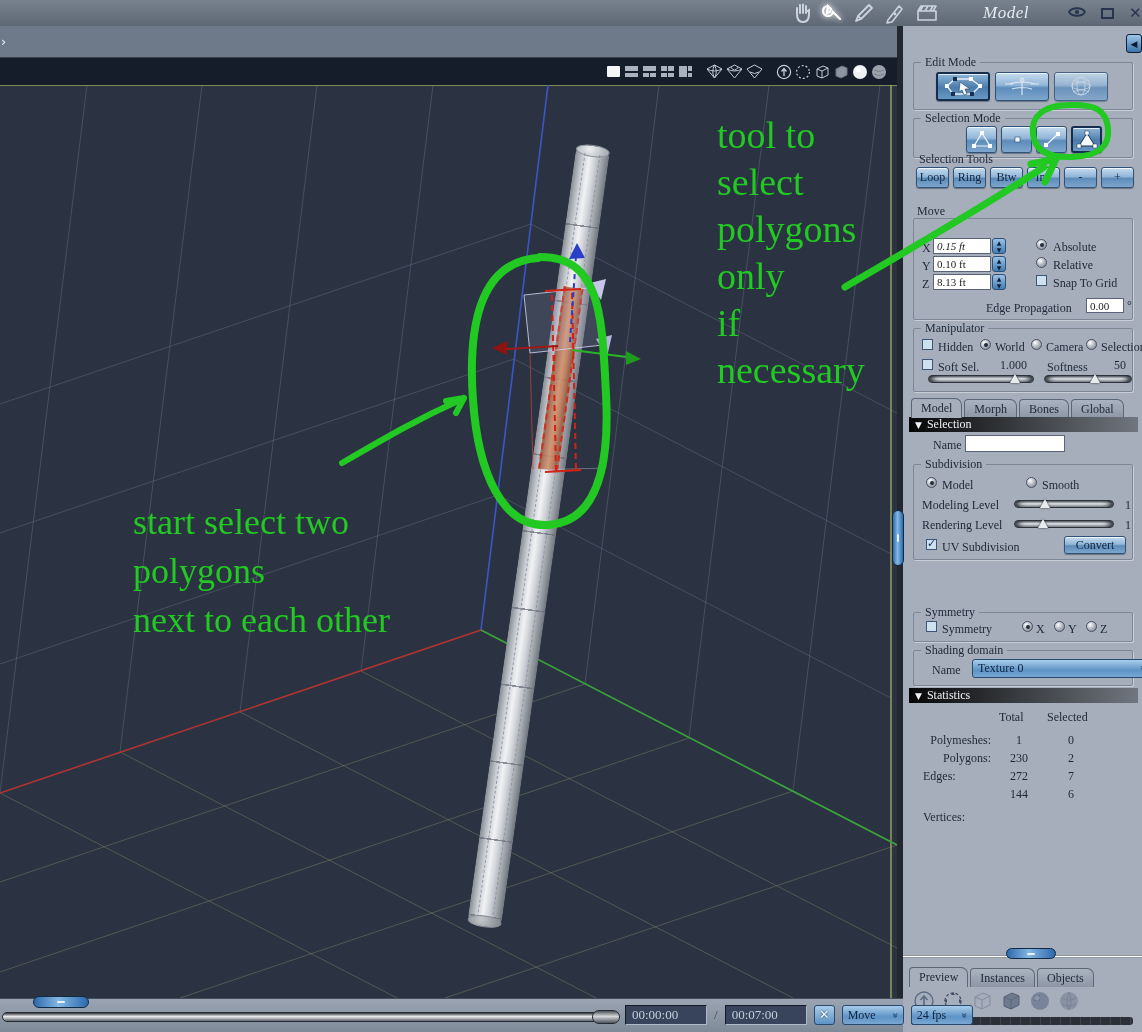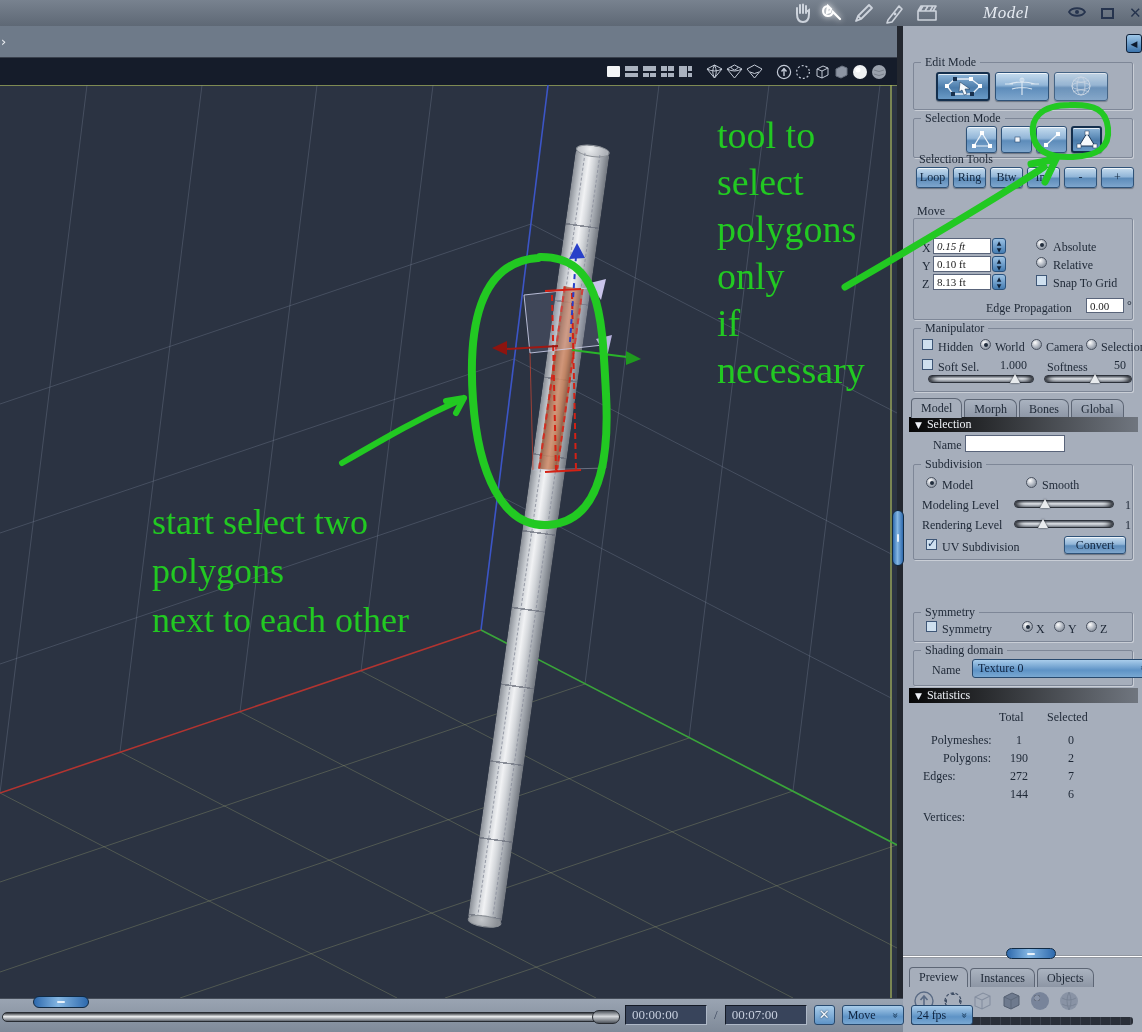"start select two" .gt-left { margin-left: 19px -> none }
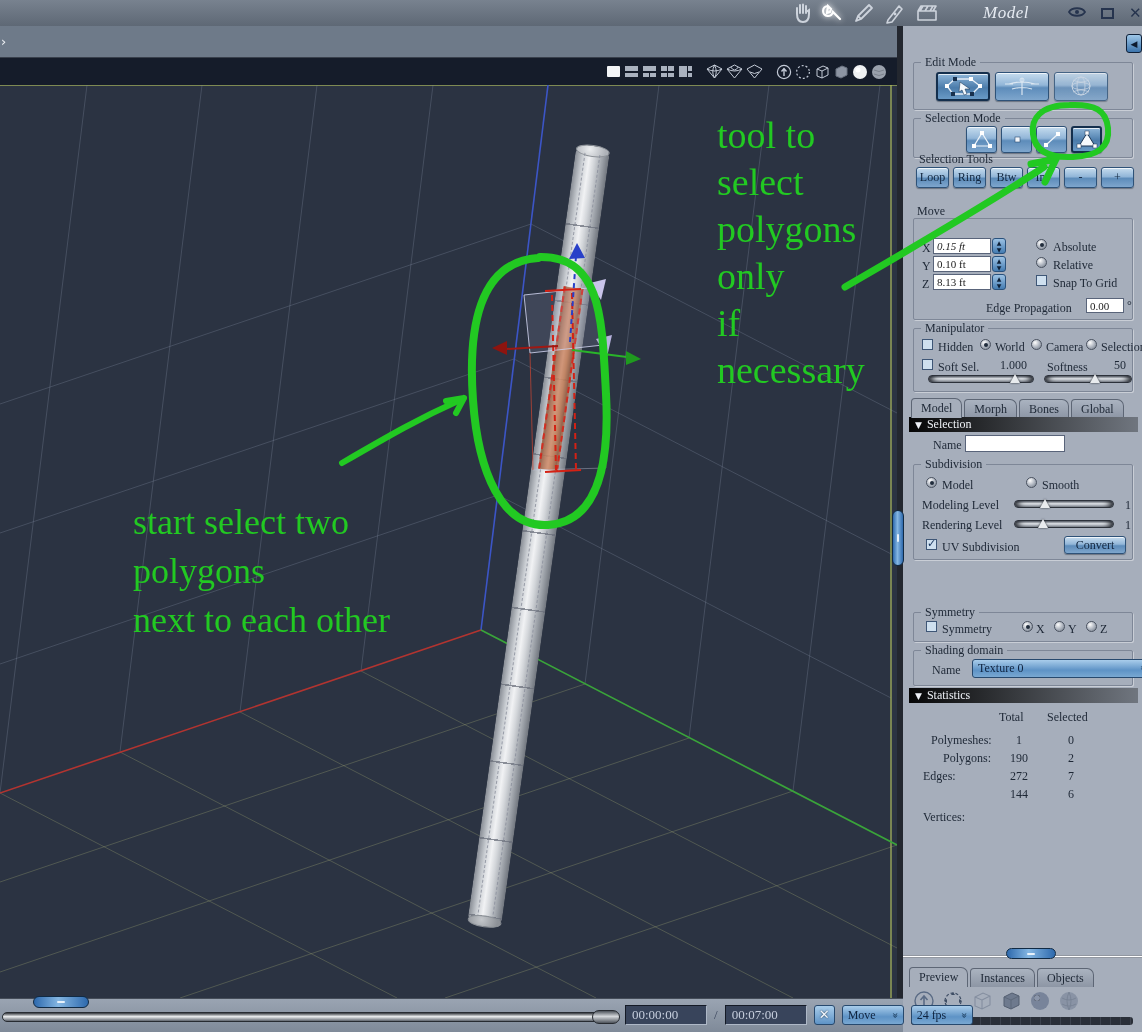"Polymeshes:" span.stat { left: 28px -> 20px; text-align: none -> right }
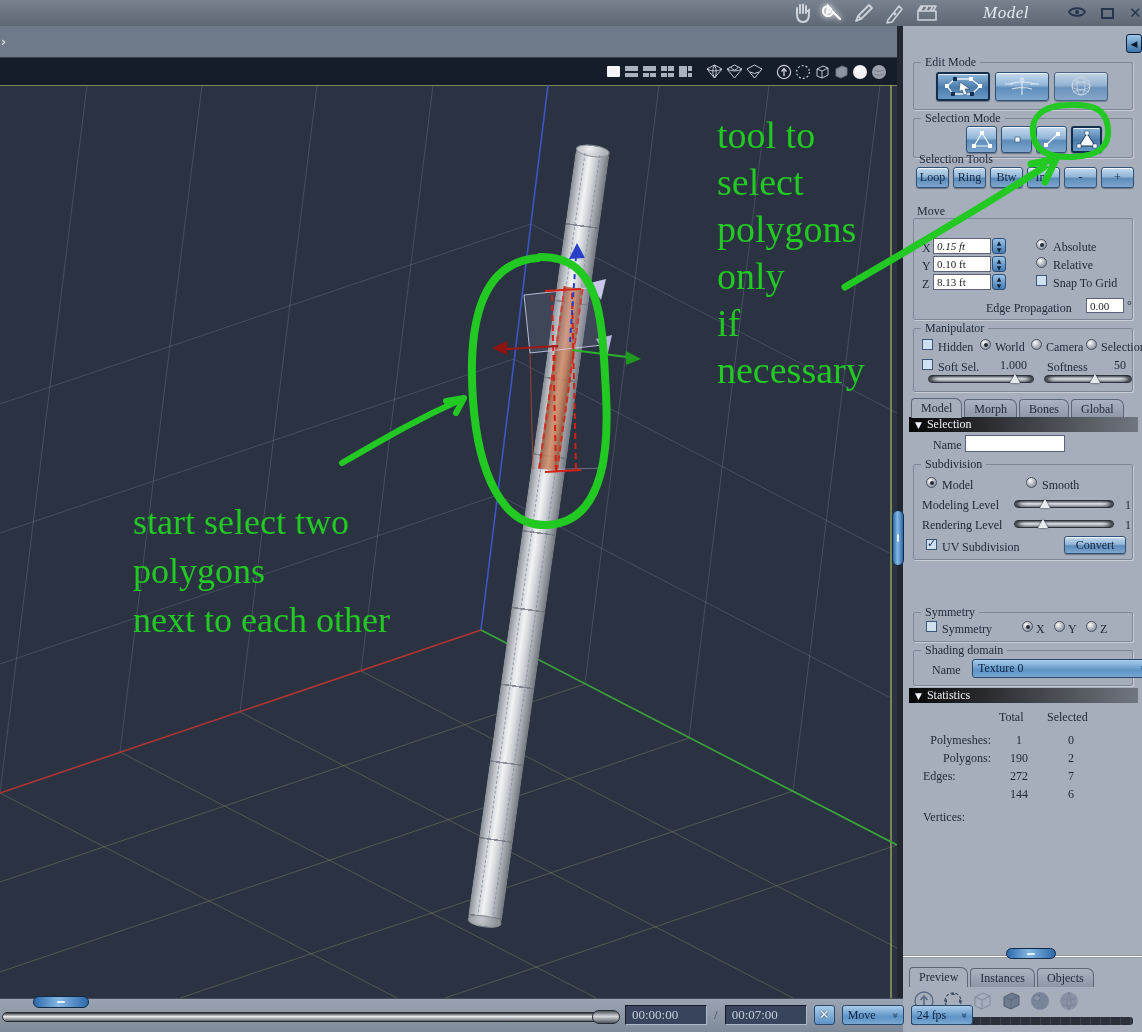"190" span.stat { text: 190 -> 230 }
